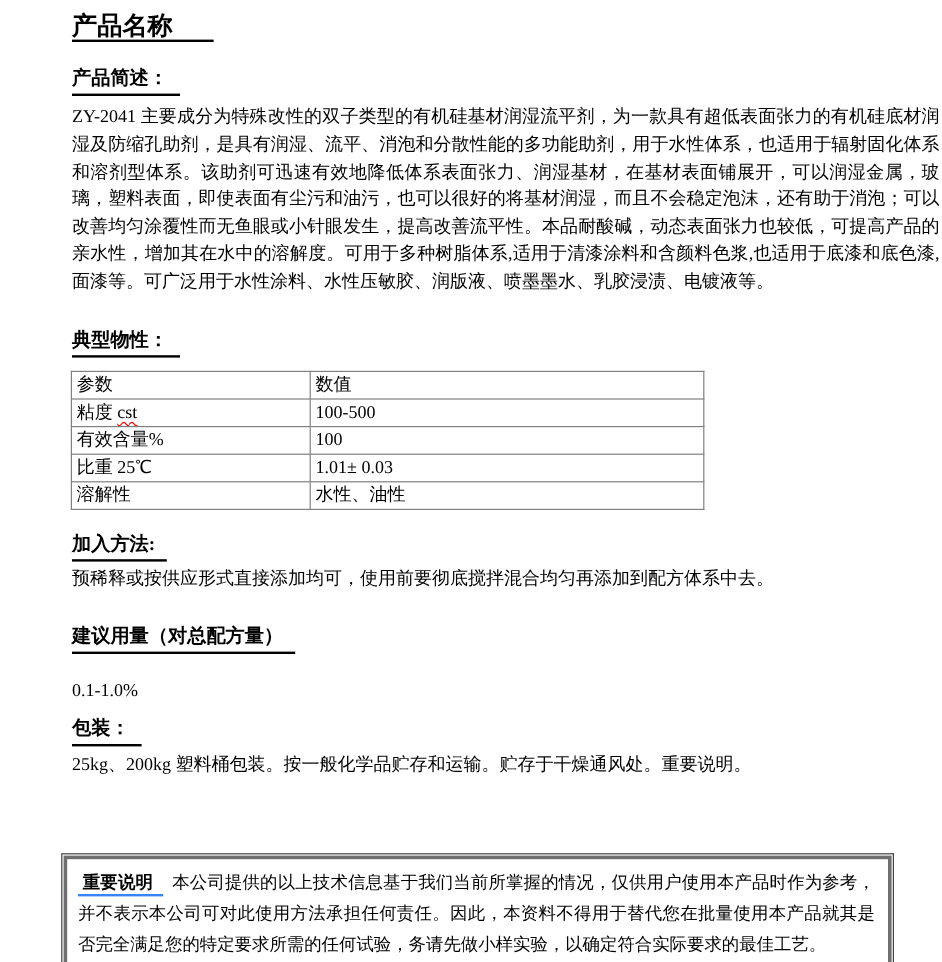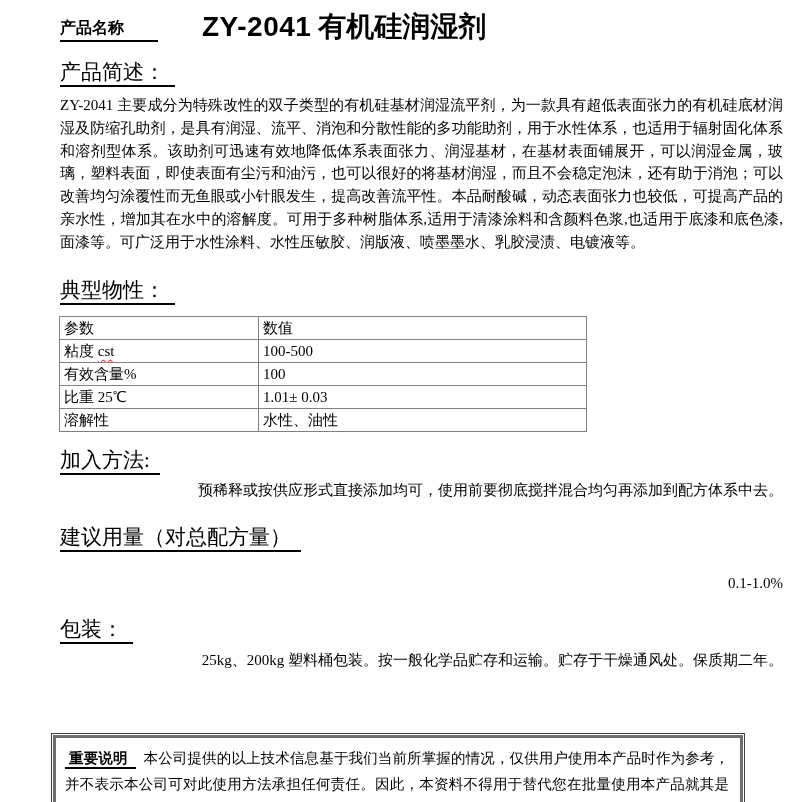"产品名称" .pname-label { font-size: 16px -> 21px }
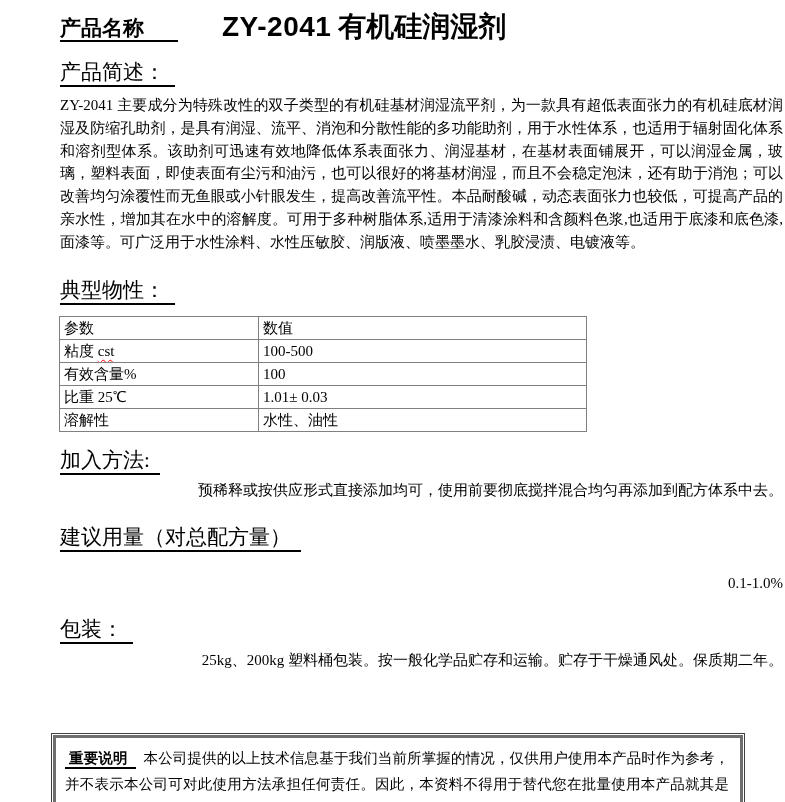"ZY-2041 有机硅润湿剂" span.product-title { html: <span><span>ZY-2041</span> <span>有机硅润湿剂</span></span> -> none }
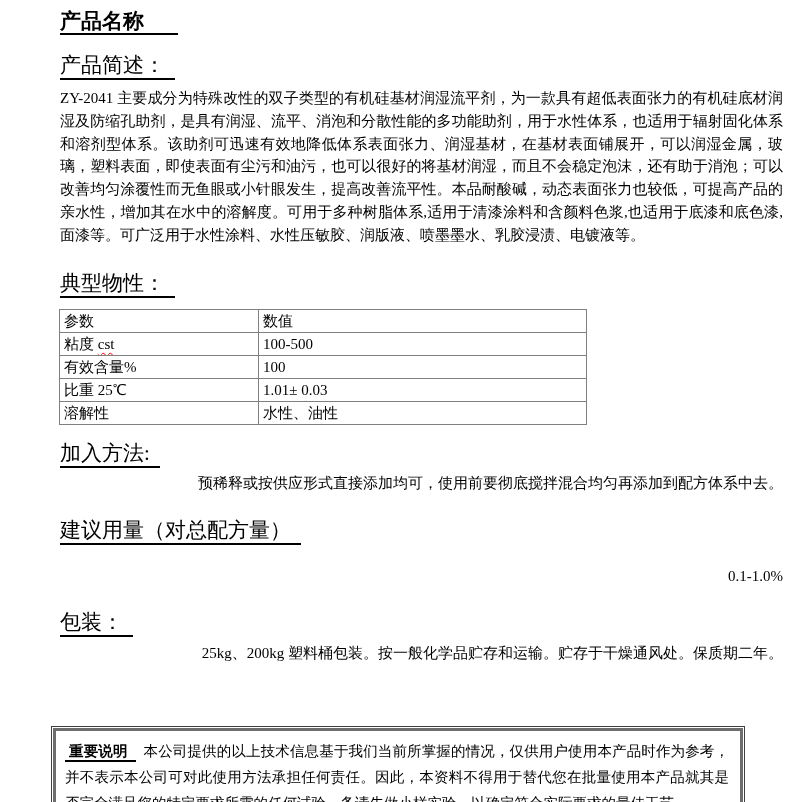"产品简述：" .sec-heading { font-size: 21px -> 16px; font-weight: normal -> bold }
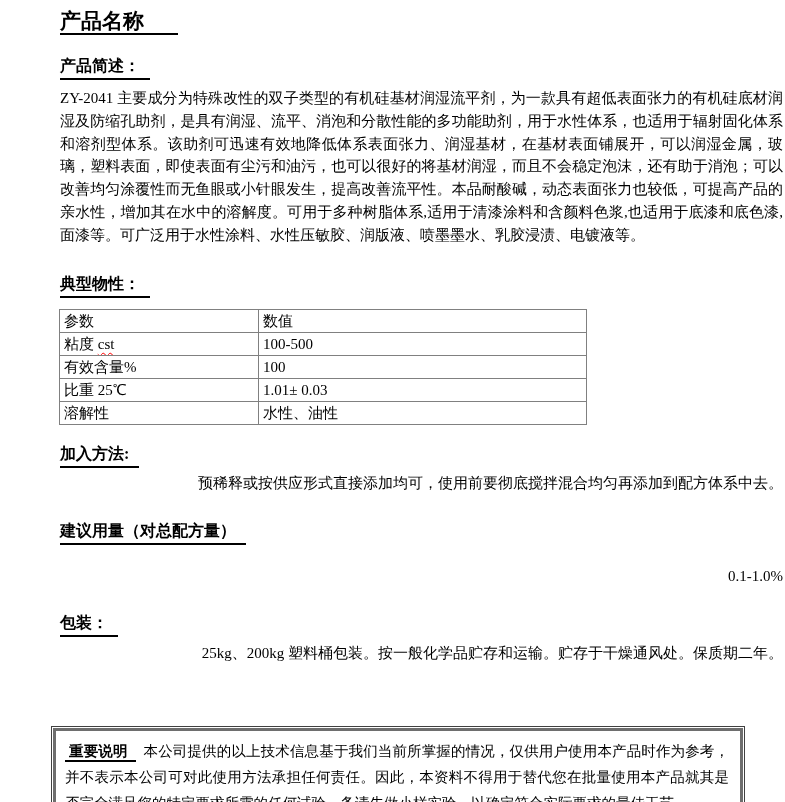"预稀释或按供应形式直接添加均可，使用前要彻底搅拌混合均匀再添加到配方体系中去。" .single-line { text-align: right -> left }
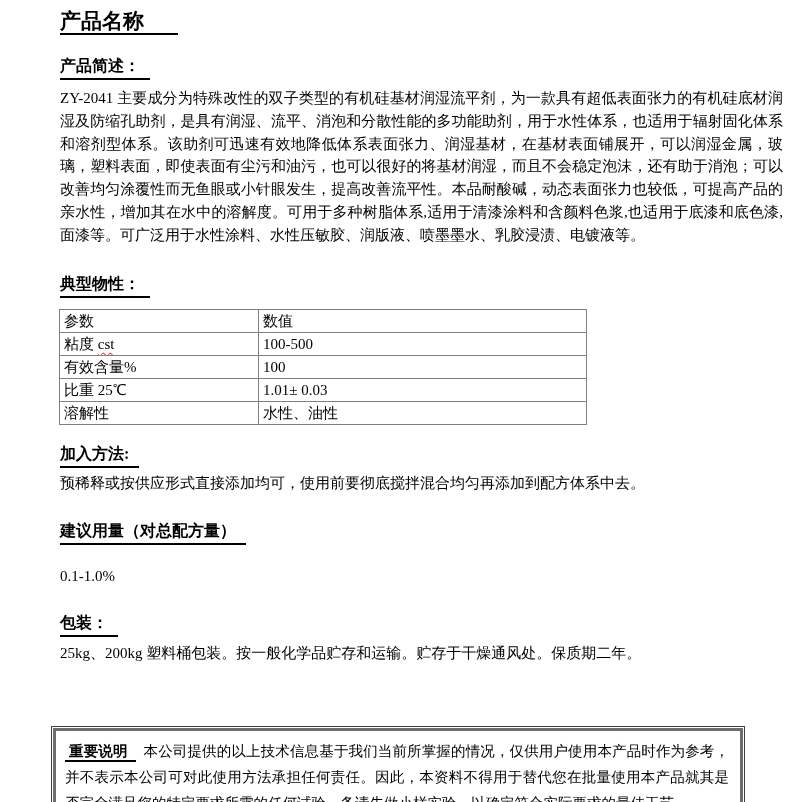"包装：" .mt-pack-h { margin-top: 25px -> 10px }
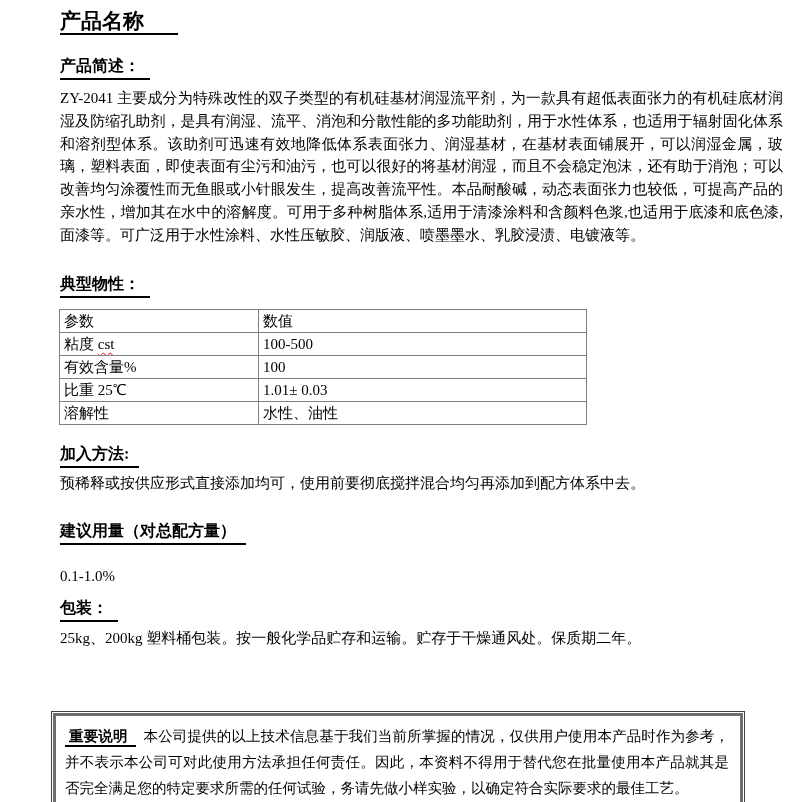"25kg、200kg" div.body-text { text: 保质期二年 -> 重要说明 }
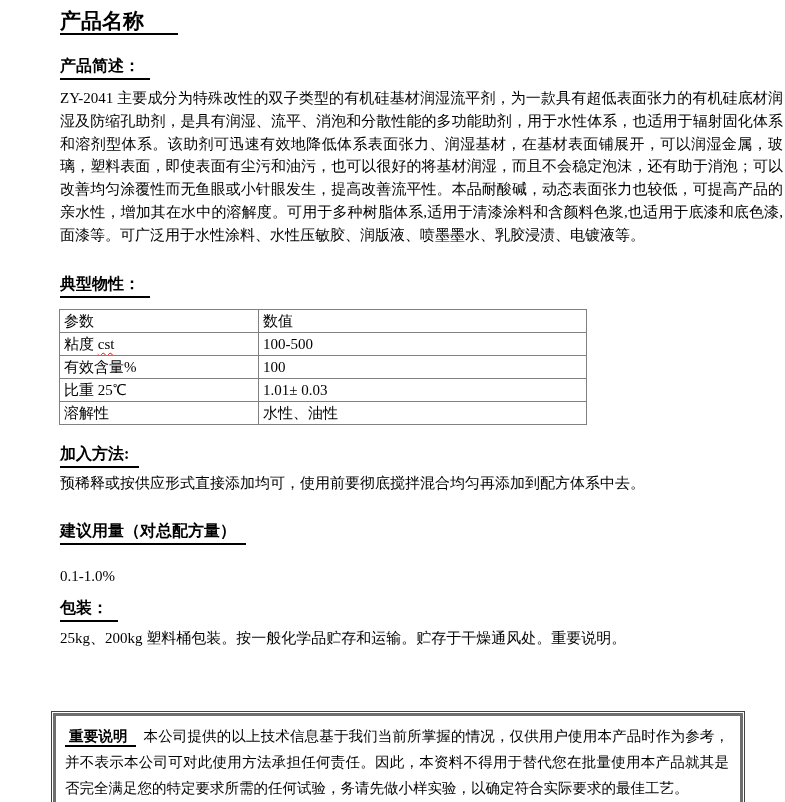"重要说明" .notice-head { border-bottom: 2px solid #000000 -> 2px solid #3b82f6 }
